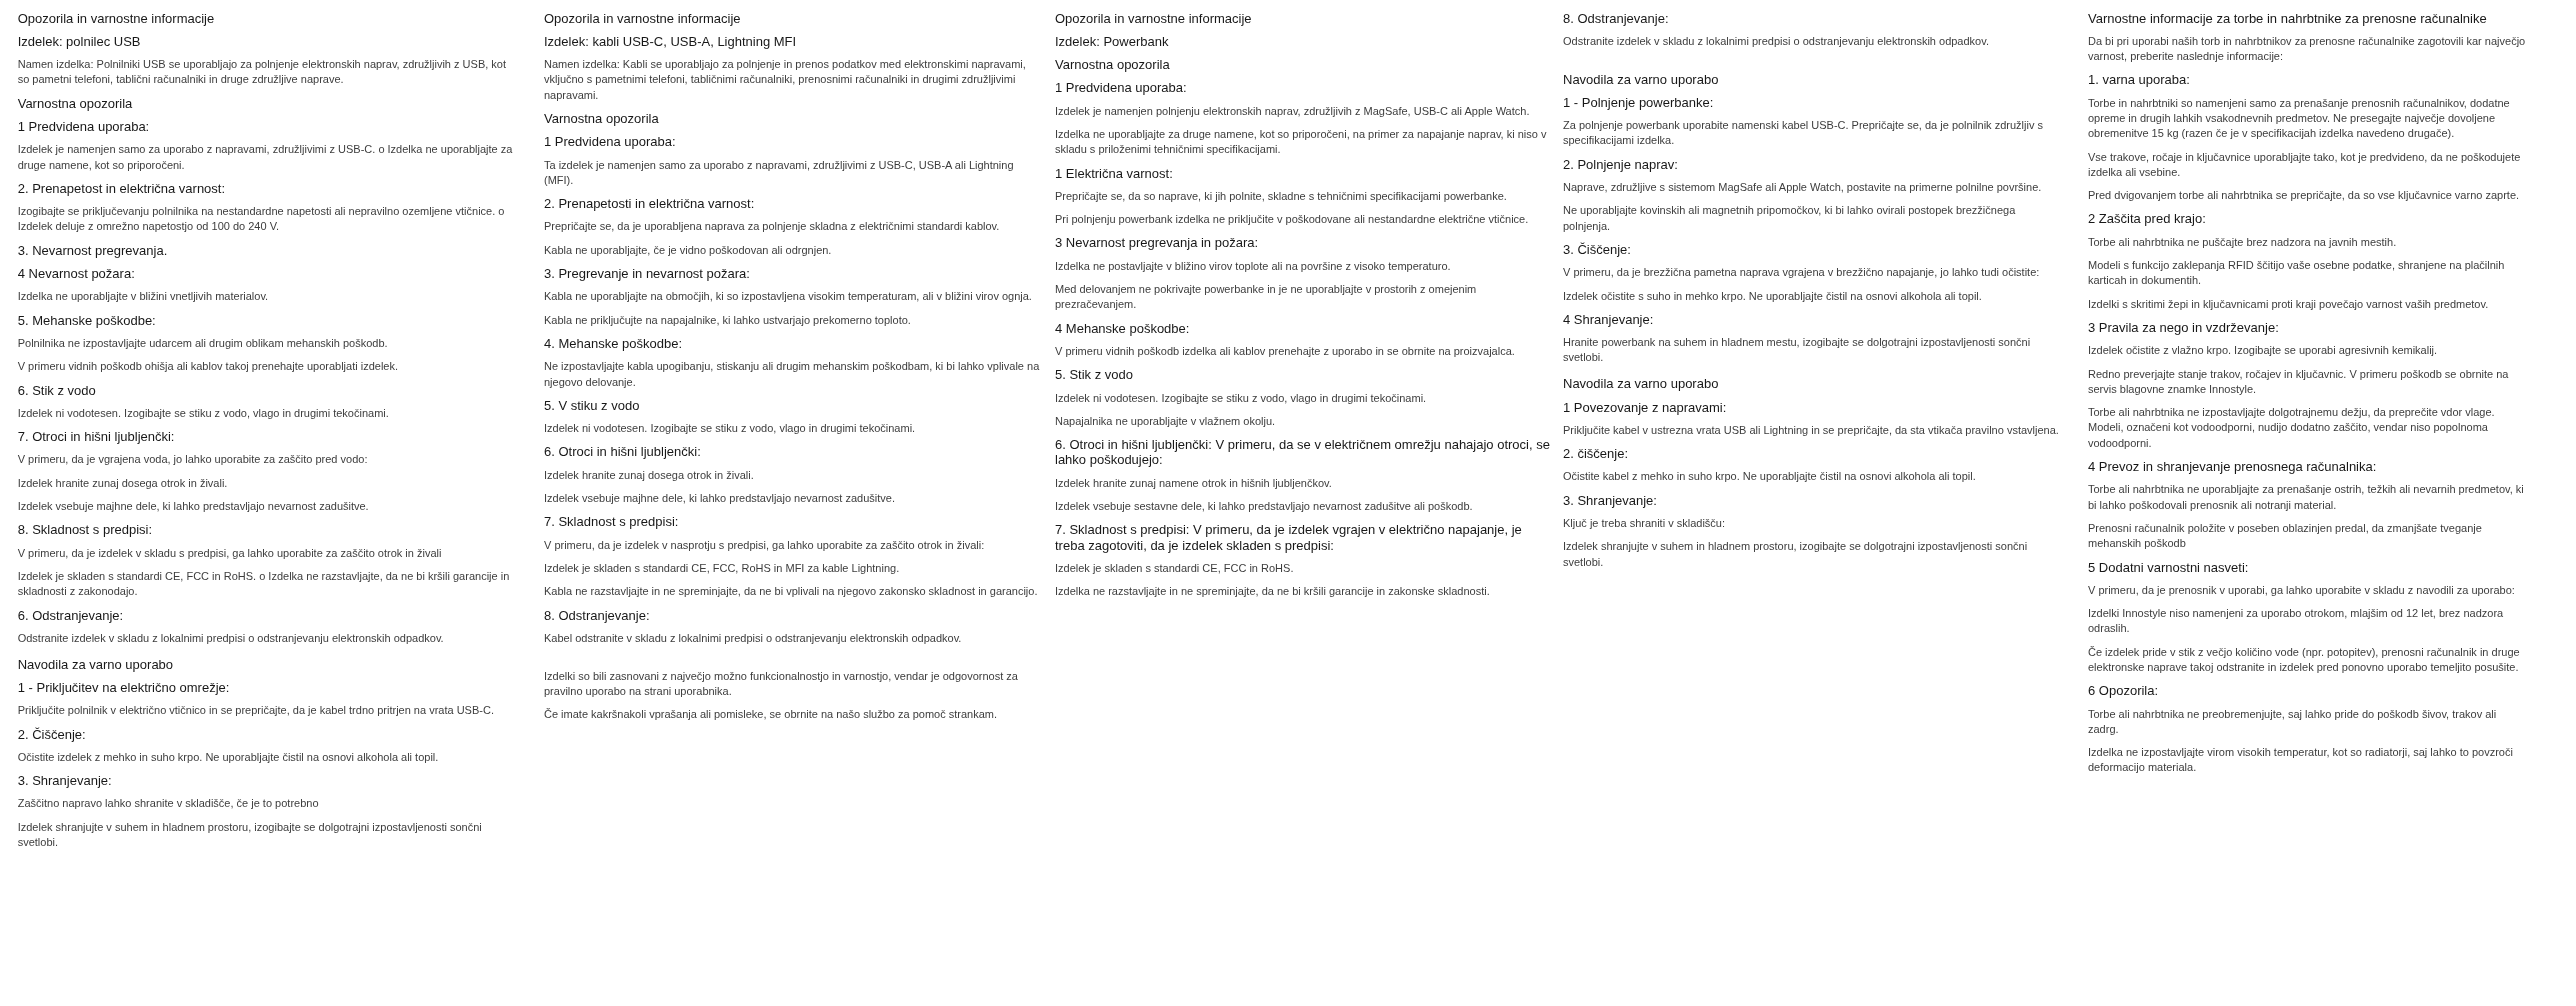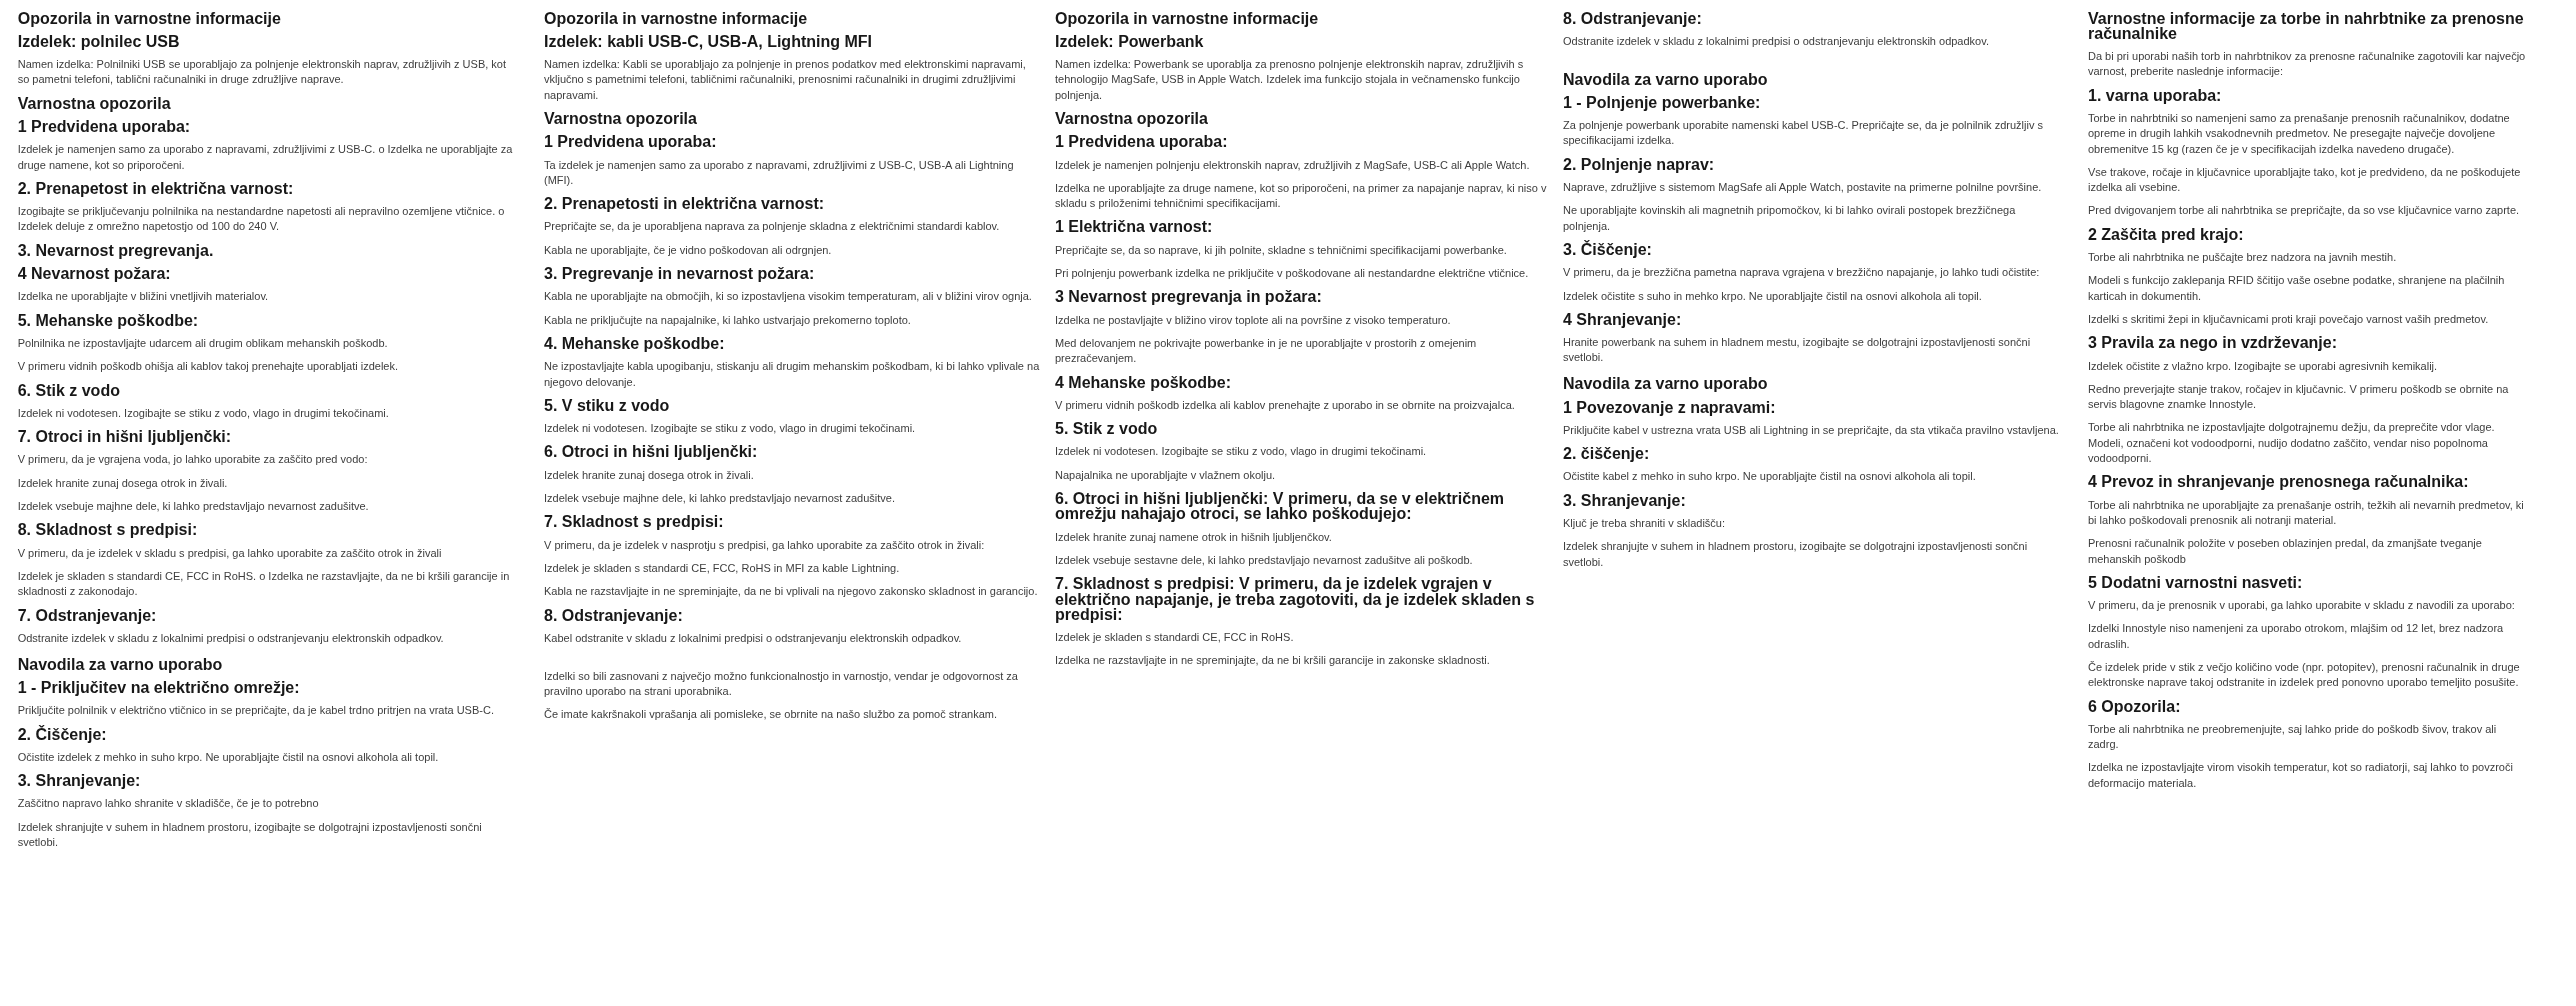"Opozorila in varnostne informacije" .col h3 { font-size: 16px -> 13px; font-weight: 700 -> 400 }
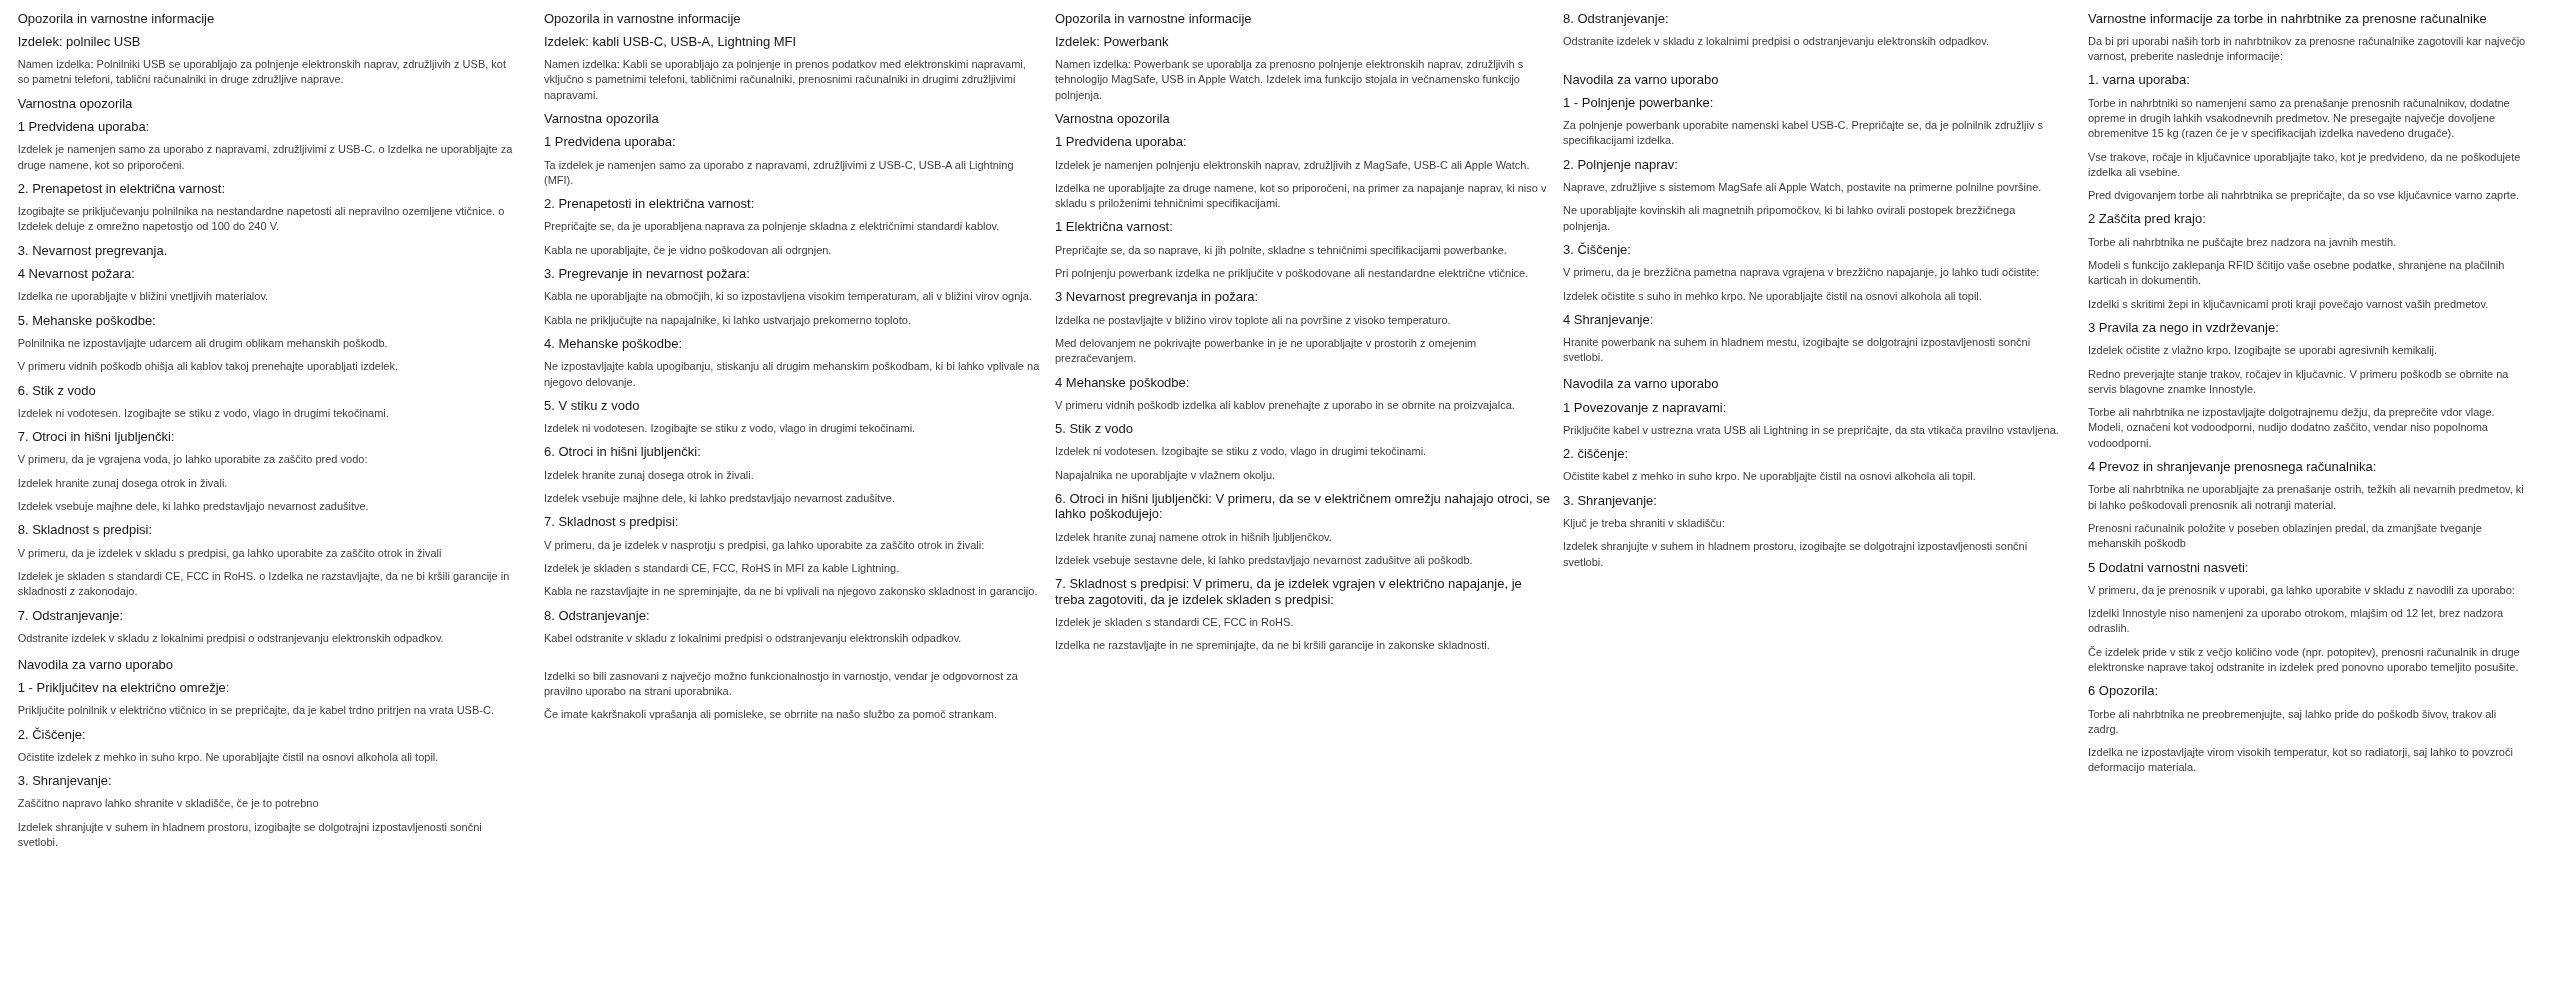"Namen izdelka: Powerbank se uporablja" p { html: <p>Namen izdelka: Powerbank se uporablja za prenosno polnjenje elektronskih naprav, združljivih s tehnologijo MagSafe, USB in Apple Watch. Izdelek ima funkcijo stojala in večnamensko funkcijo polnjenja.</p> -> none }
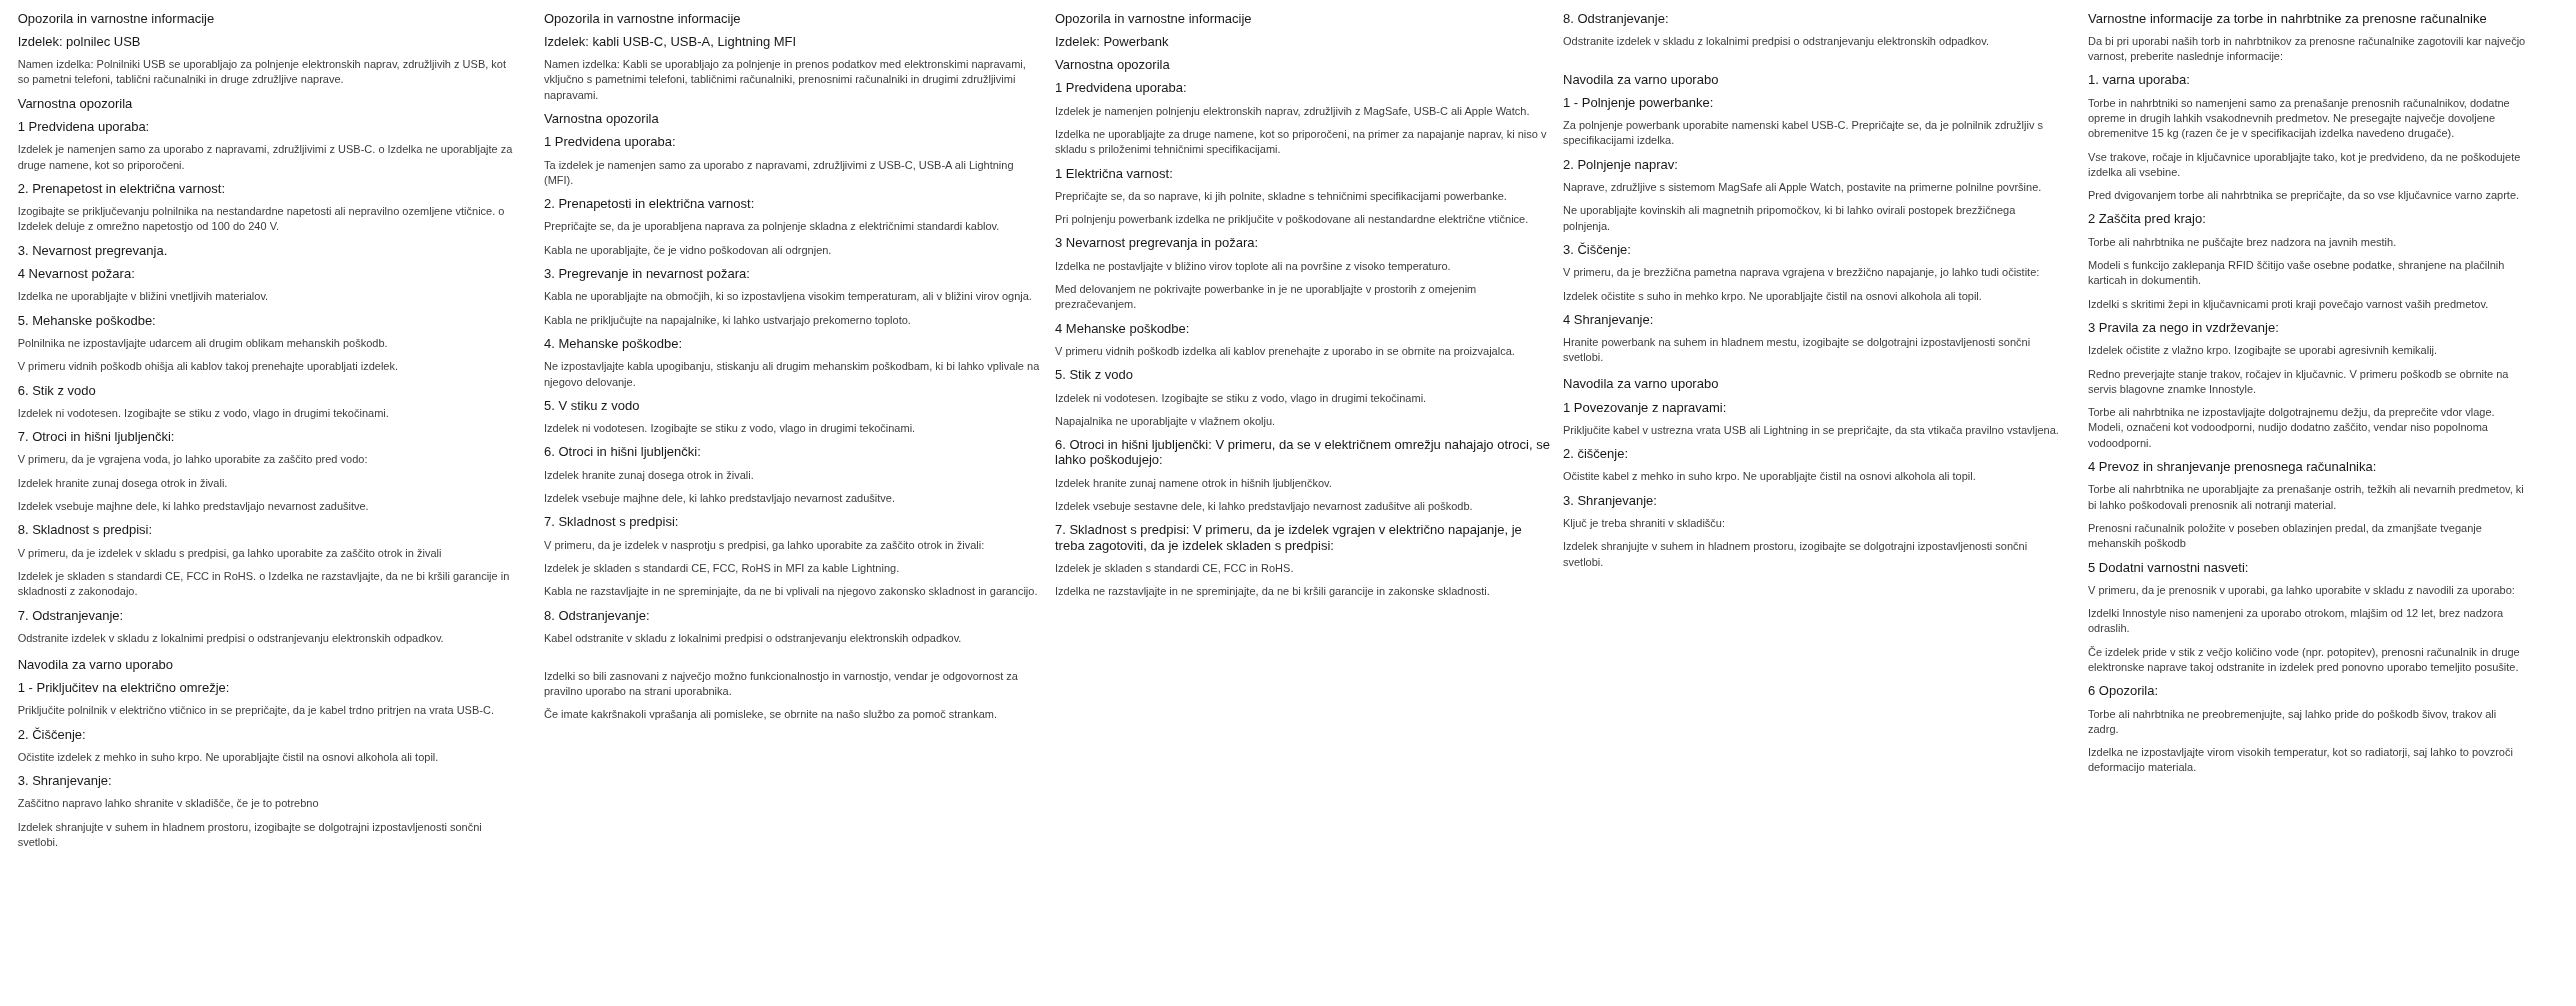"7. Odstranjevanje:" h3 { text: 7 -> 6 }
